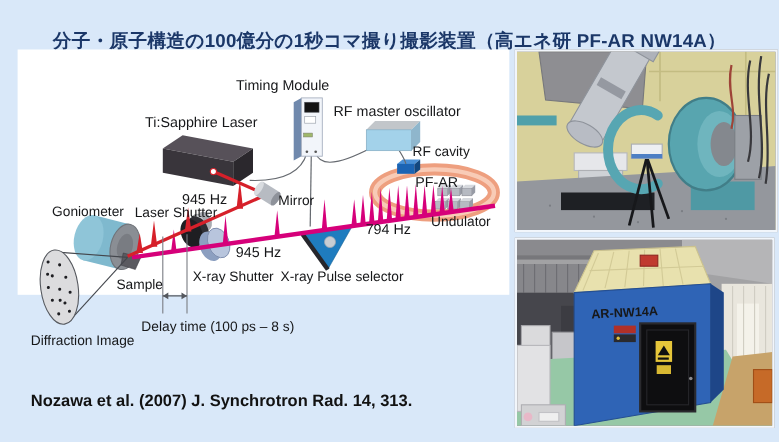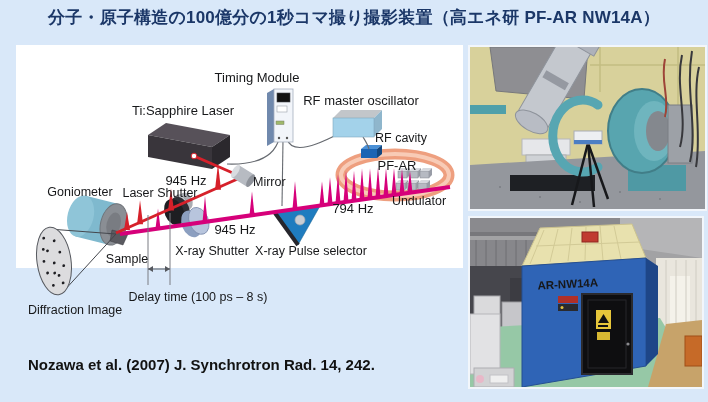"分子・原子構造の100億分の1秒コマ撮り撮影装置（高エネ研 PF-AR" .slide-title { top: 6px -> 26px }
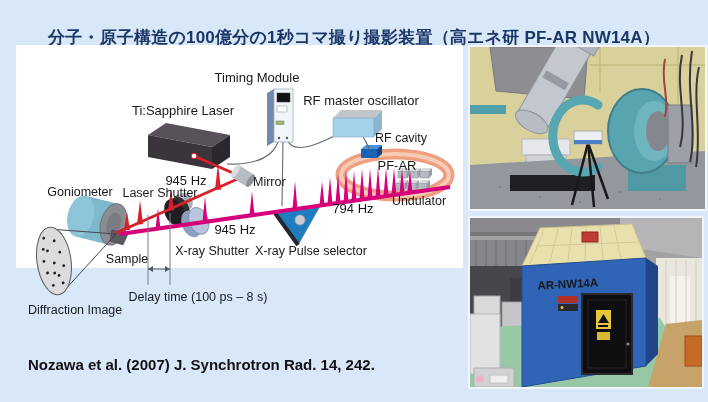"Nozawa et al. (2007) J." div.citation { text: 242 -> 313 }
